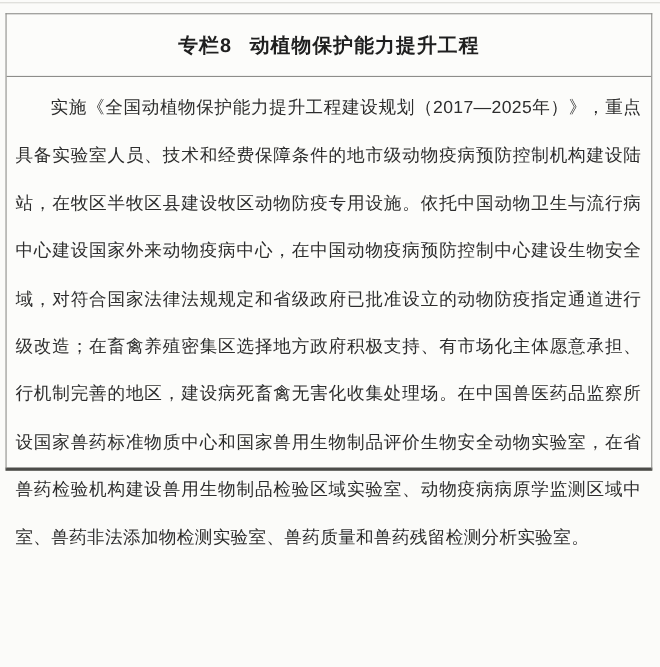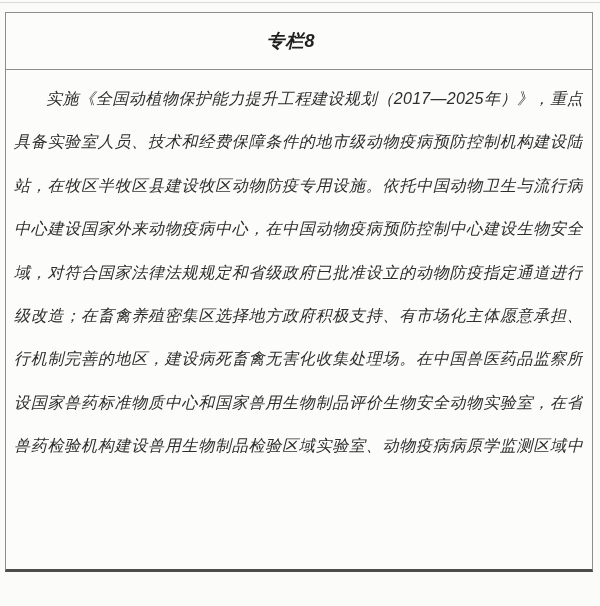"专栏8" .panel { font-style: italic -> none; height: 560px -> 416px }
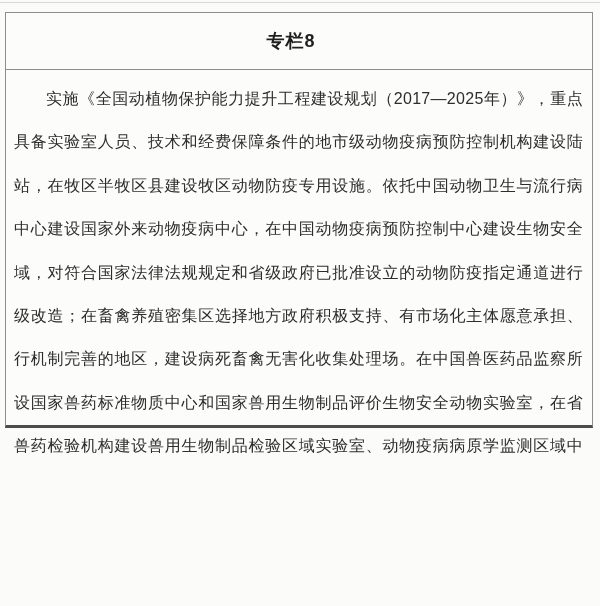"动植物保护能力提升工程" span.panel-title { html: none -> <span>动植物保护能力提升工程</span> }
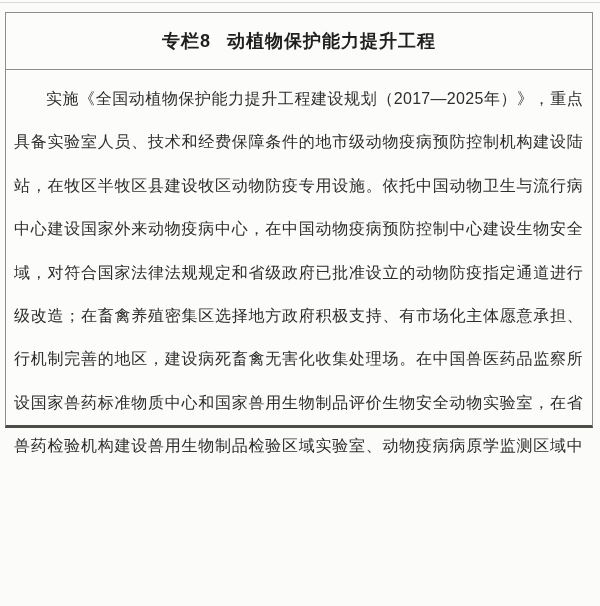"室、兽药非法添加物检测实验室、兽药质量和兽药残留检测分析实验室。" div.body-line { html: none -> <div>室、兽药非法添加物检测实验室、兽药质量和兽药残留检测分析实验室。</div> }
